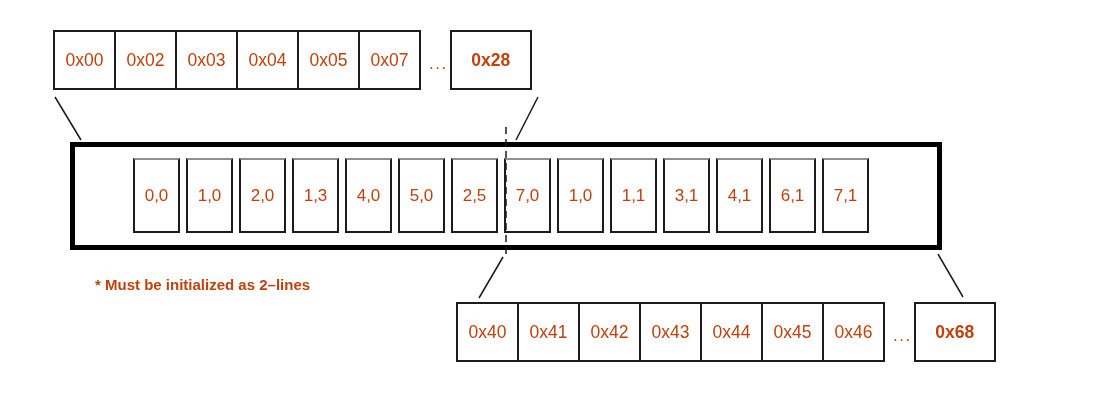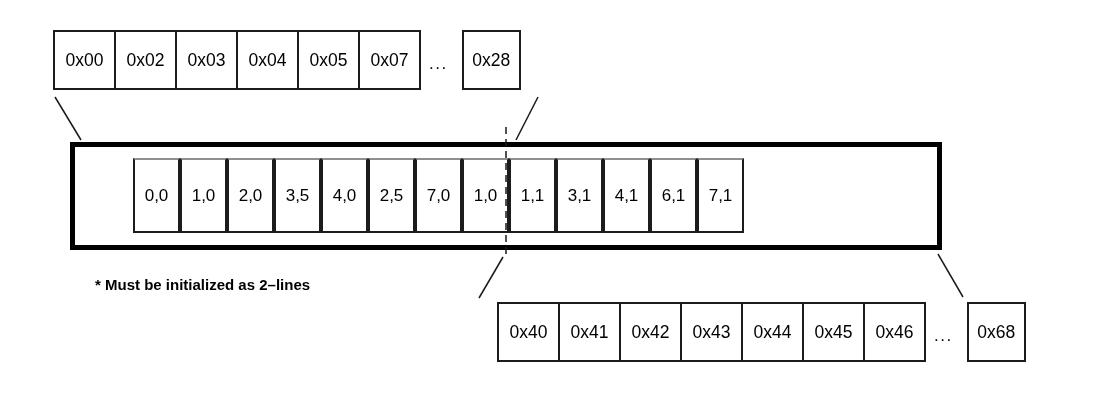"0x00" .canvas { color: #000000 -> #c2410c }
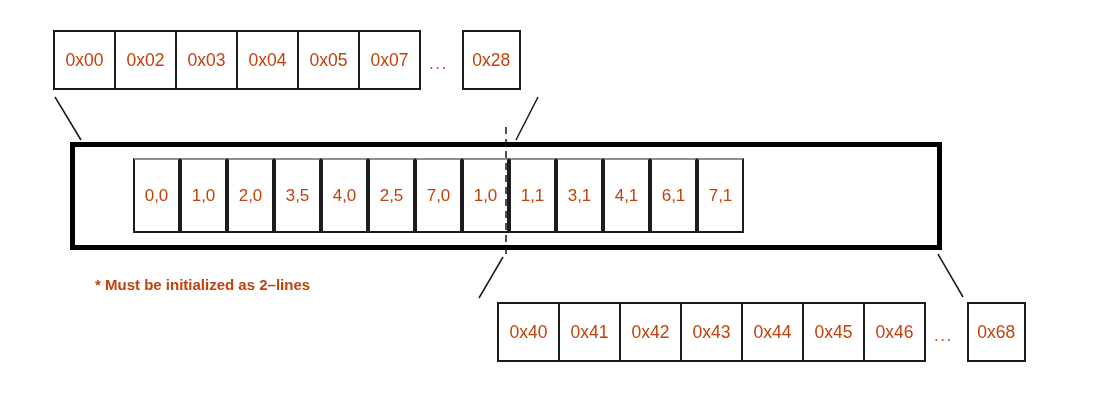"0x28" .acell.solo { font-weight: none -> bold; margin-left: 14px -> 2px; width: 59px -> 82px }
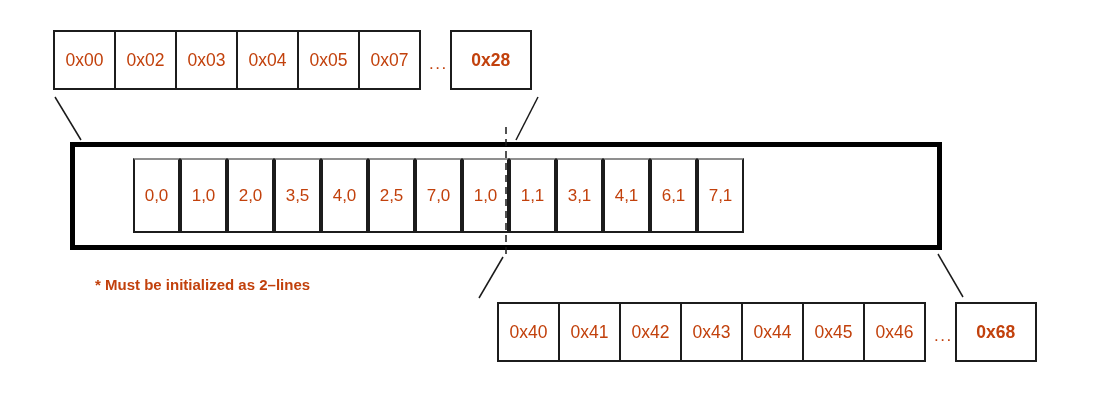"0,0" .line-cells { gap: 0 -> 6px }
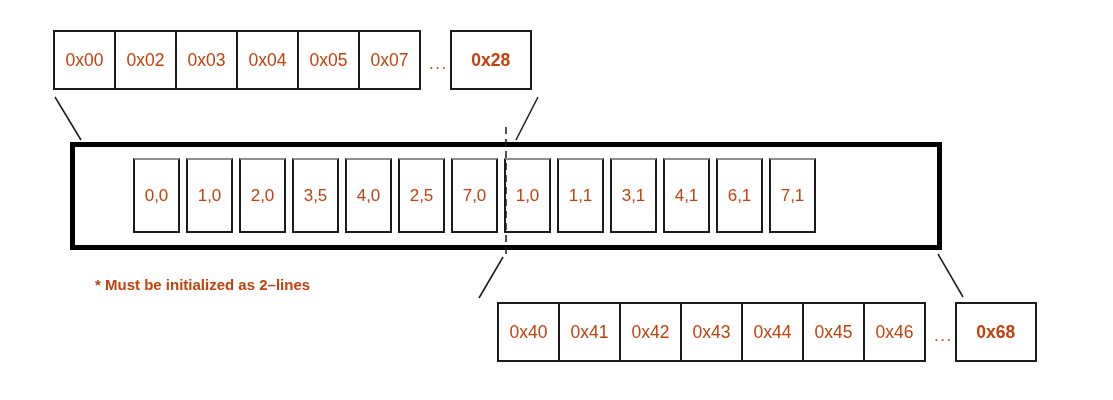"3,5" div.lcell { text: 3,5 -> 1,3 }
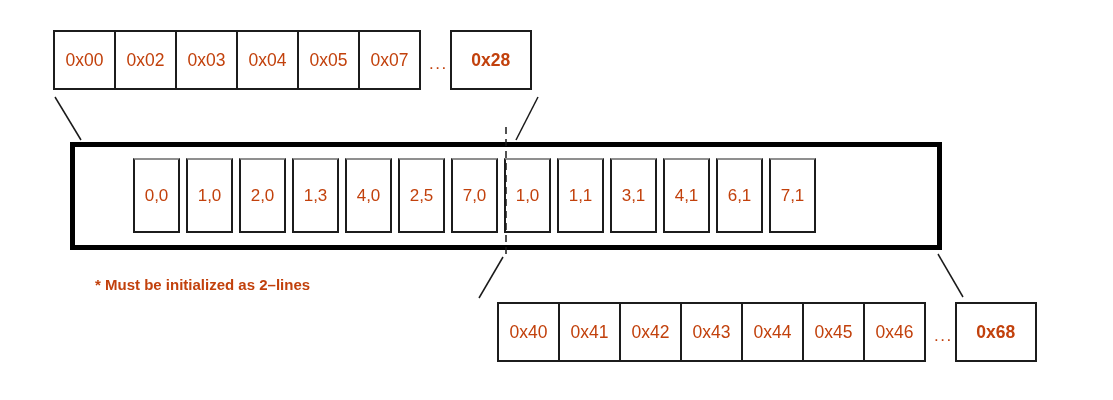"5,0" div.lcell { html: none -> <div>5,0</div> }
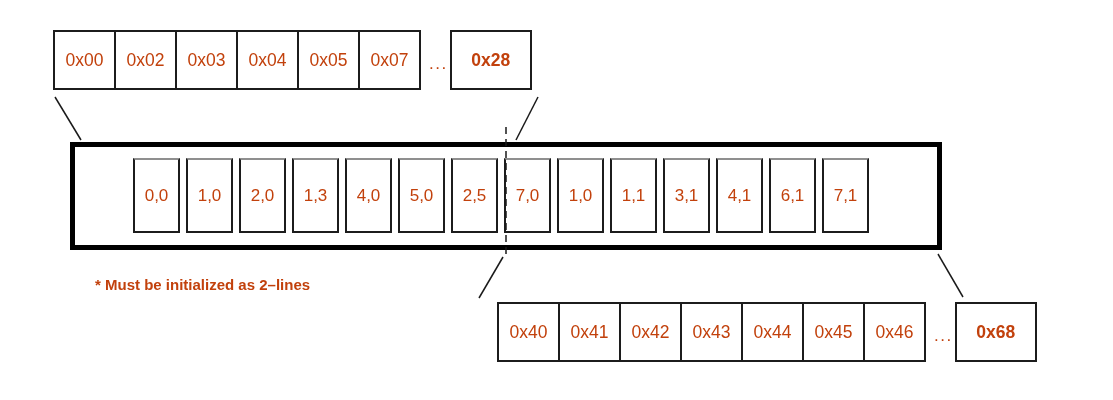"0x40" div.addr-row { left: 497px -> 456px }
